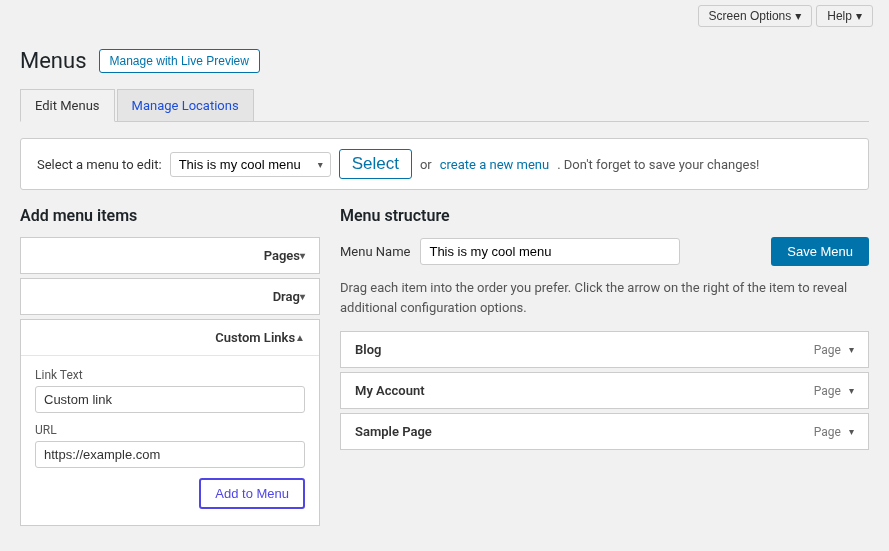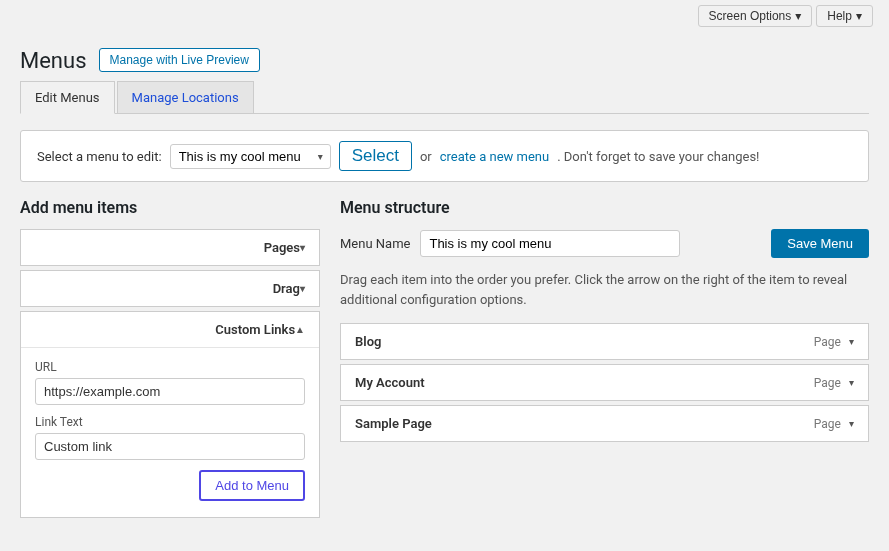"Menus" .title-row { align-items: flex-start -> flex-end; margin-bottom: 8px -> 16px }
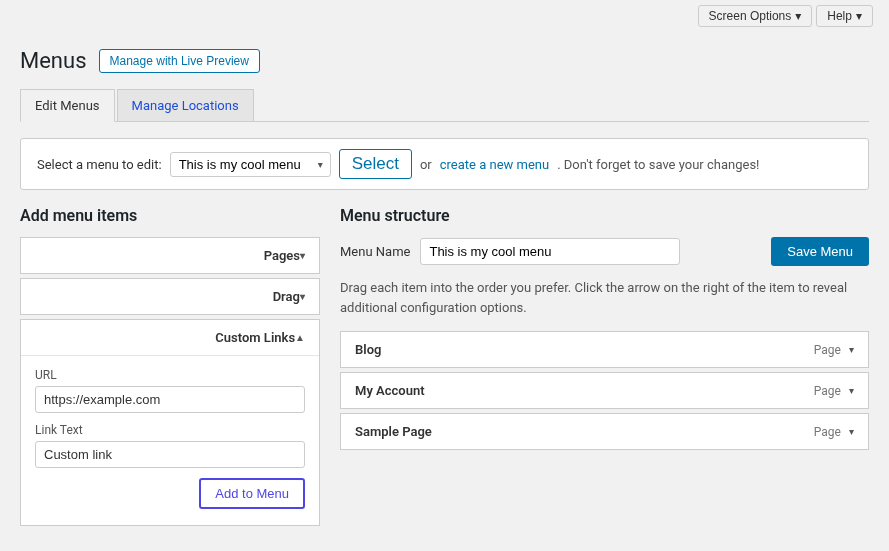"URL" div.form-field { order: before "Link Text" -> after "Link Text" }
